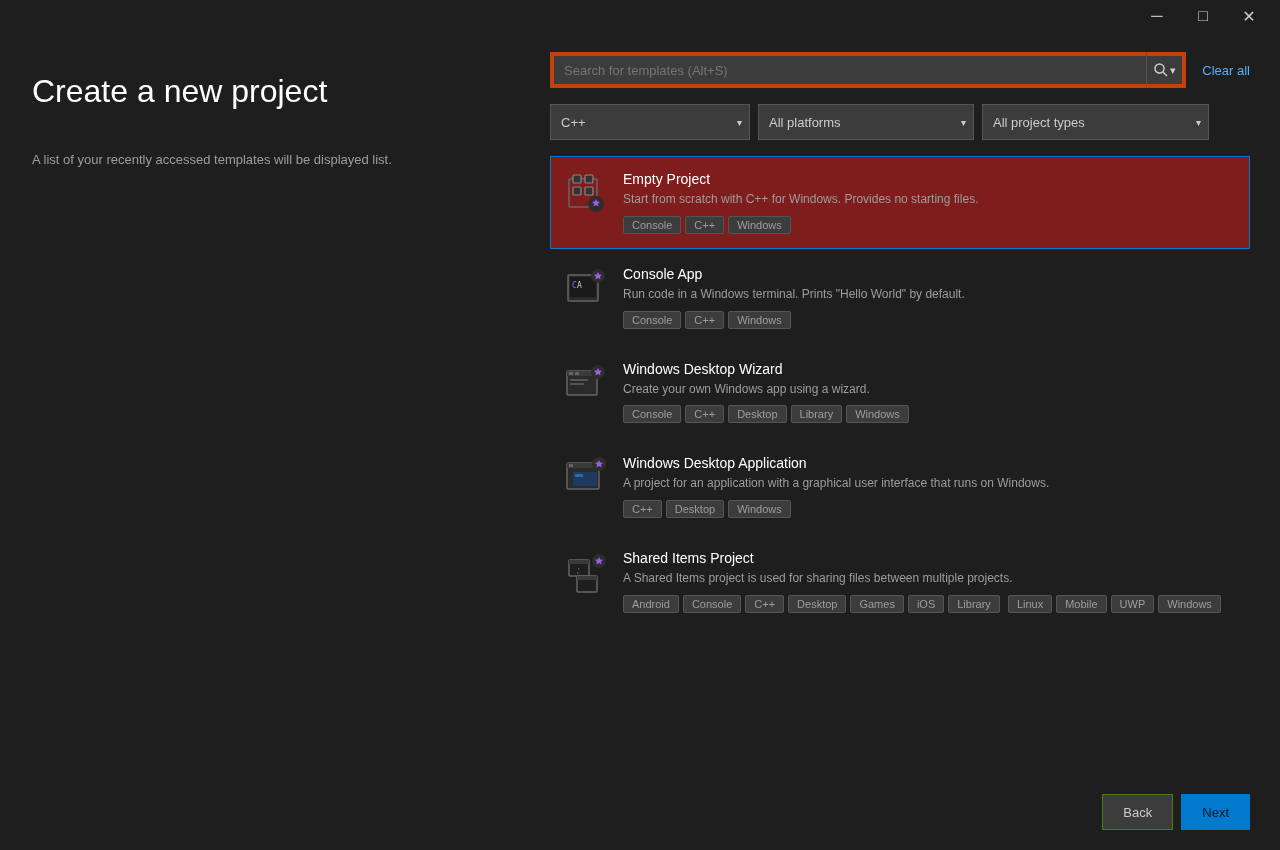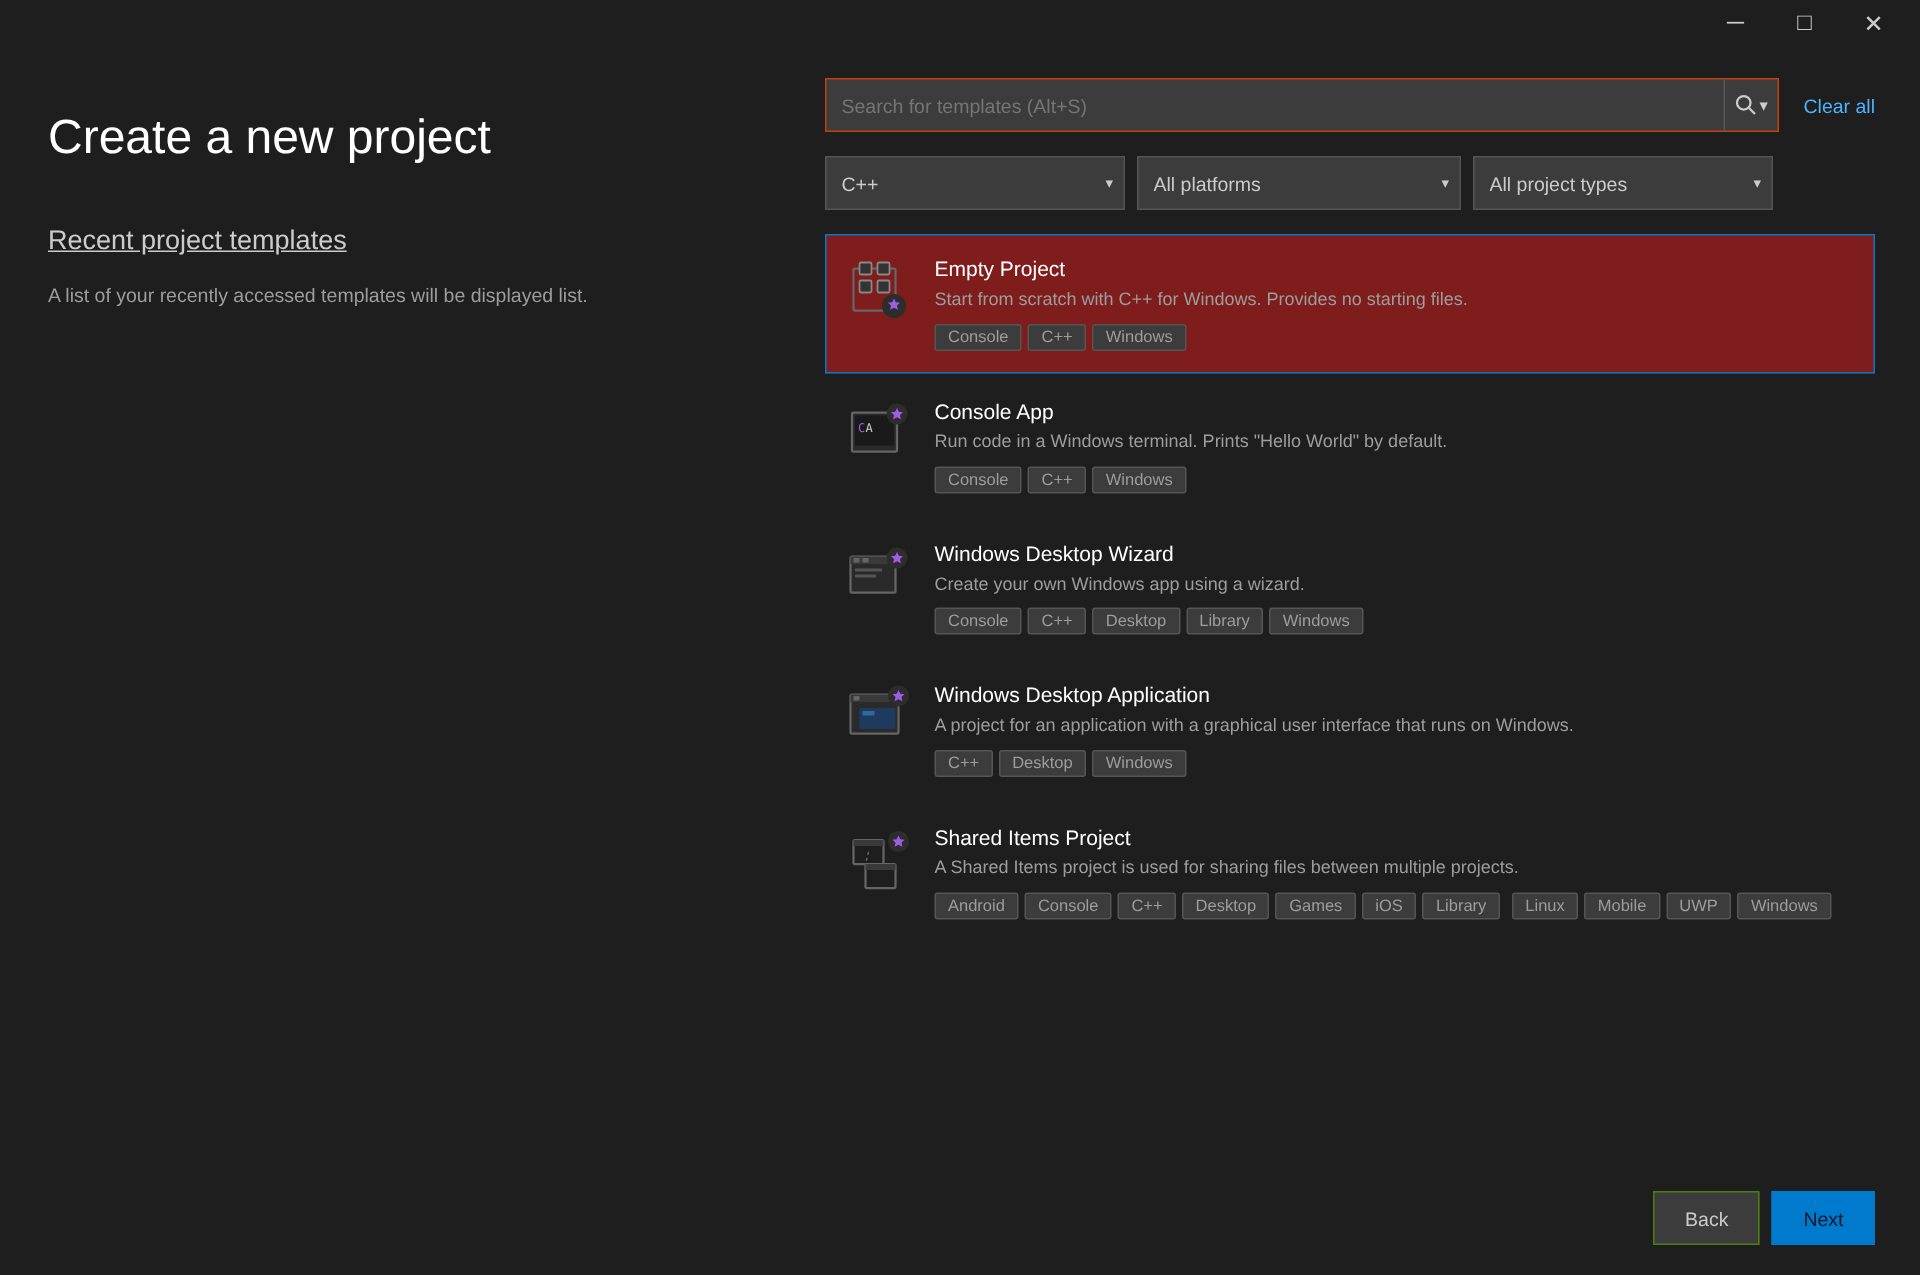"Search for templates (Alt+S)" .search-wrapper { border: 1px solid #c2410c -> 4px solid #c2410c }
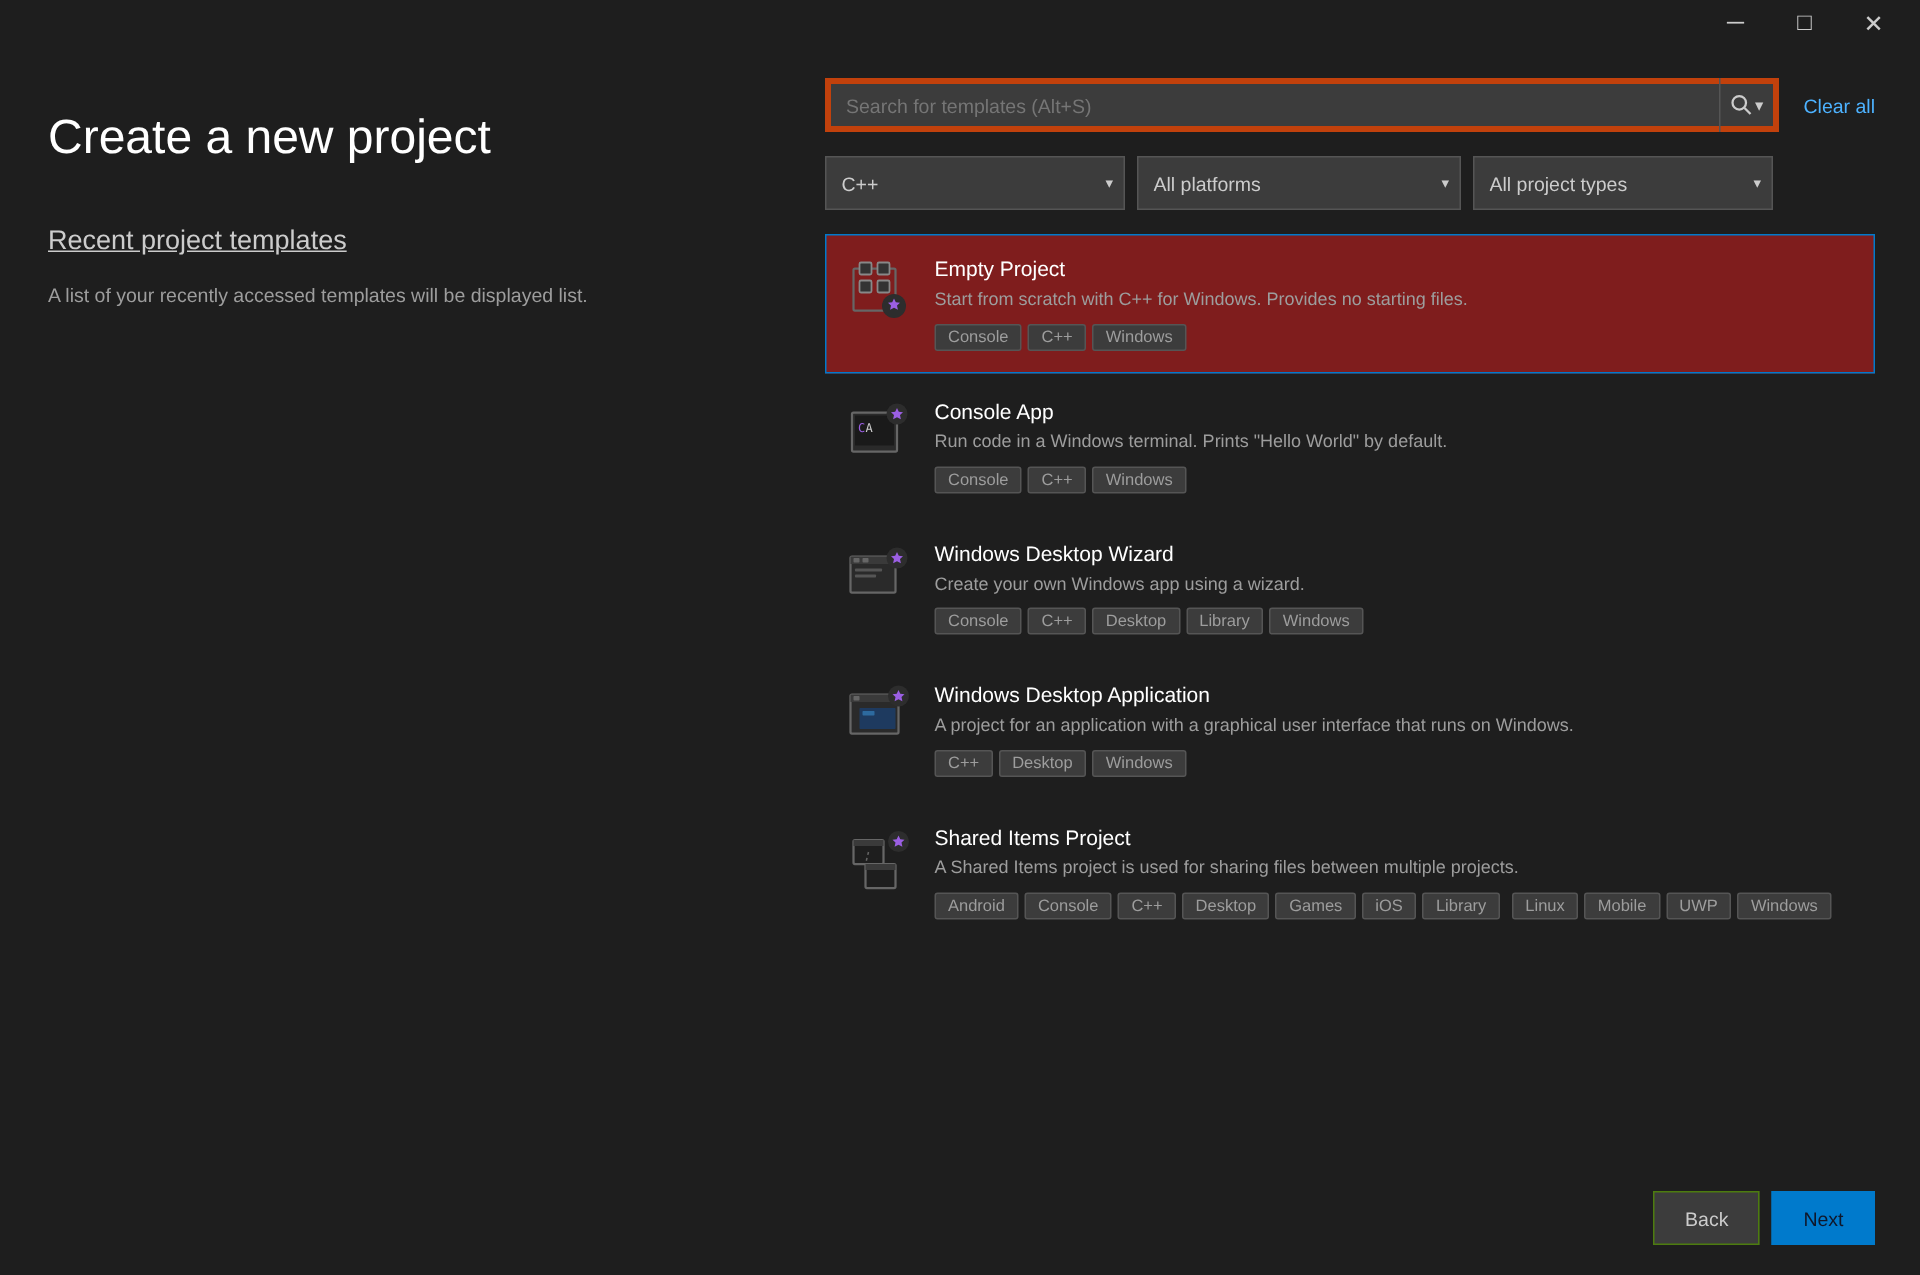"All project types" .filter-type { width: 200px -> 227px }
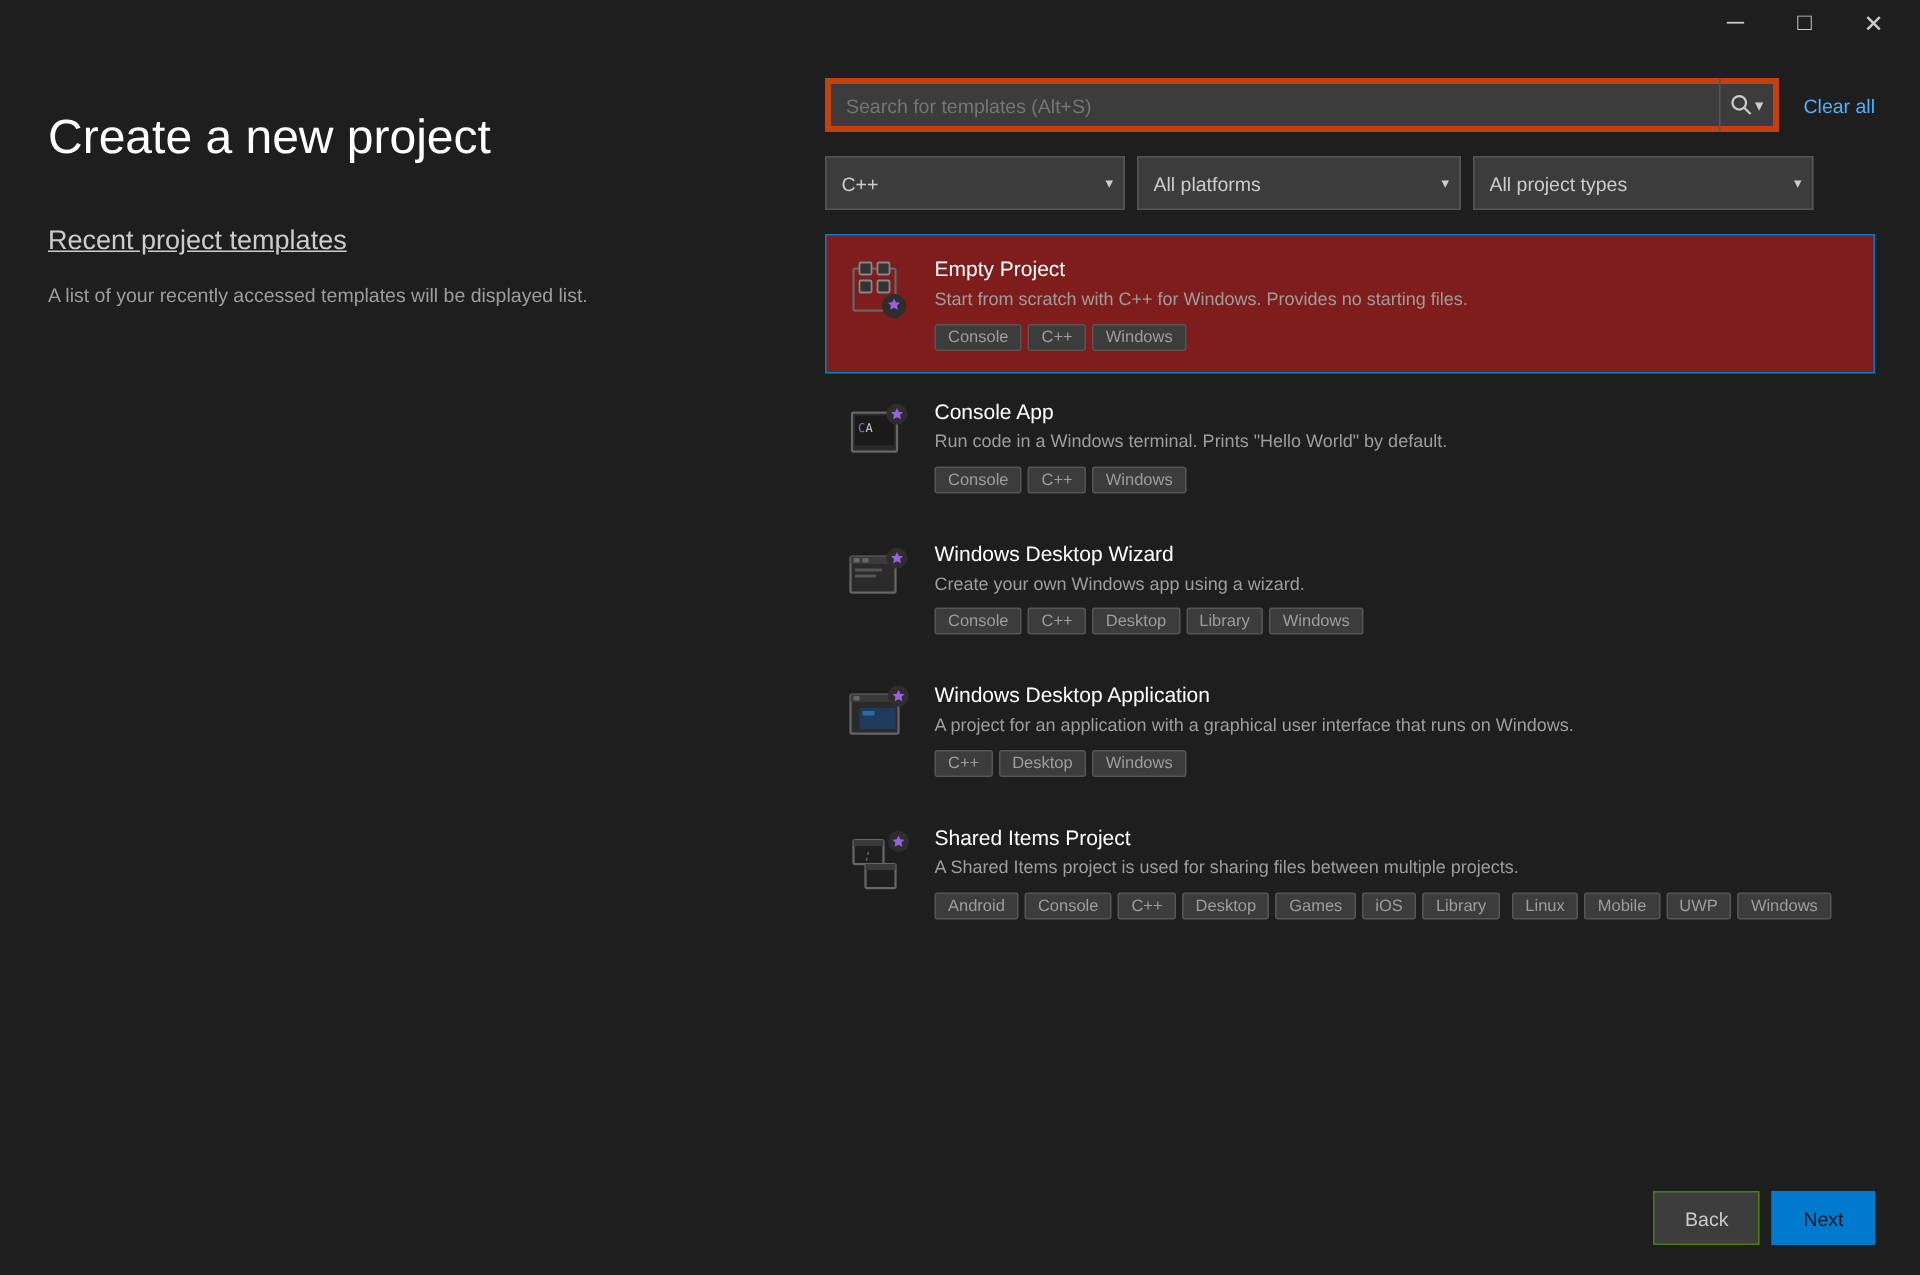"Recent project templates" h2.recent-title { html: <h2>Recent project templates</h2> -> none }
